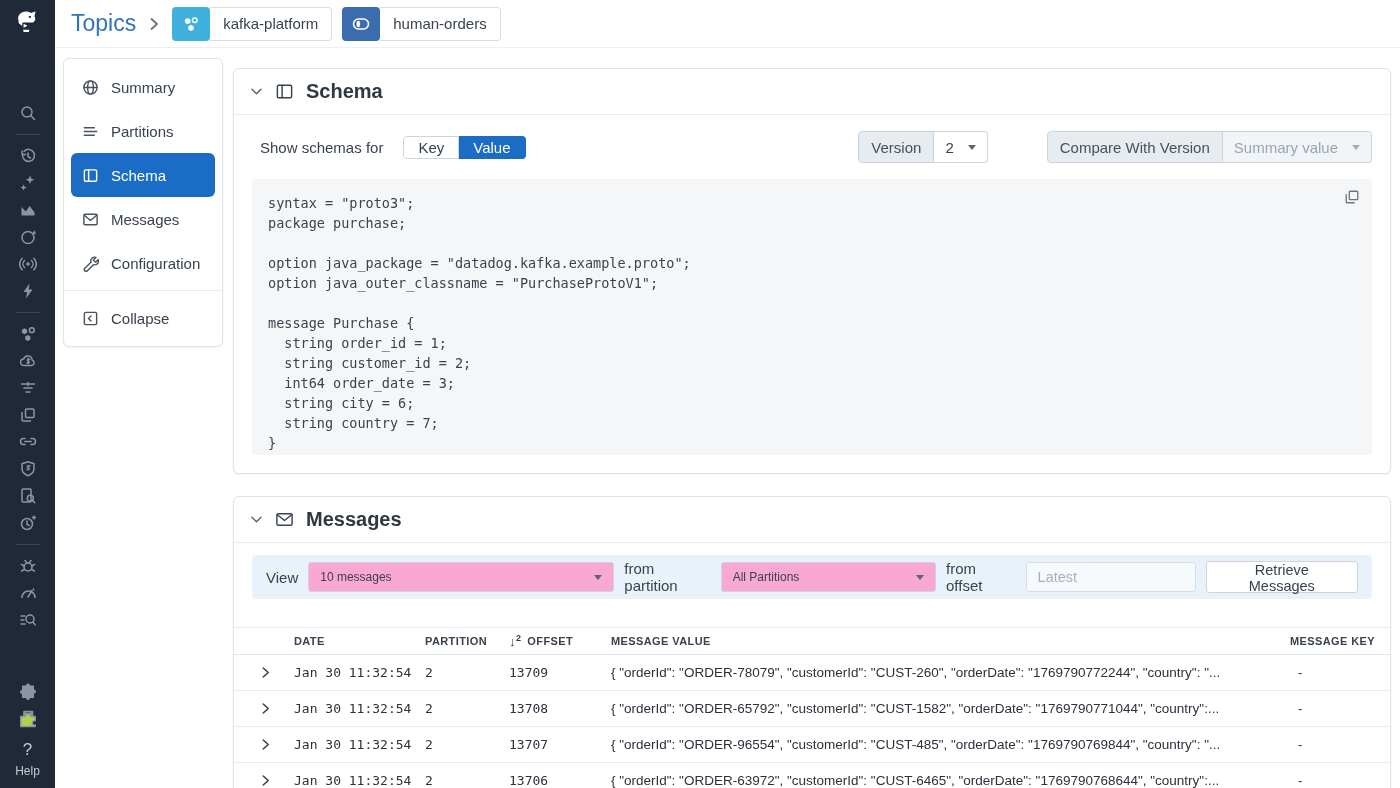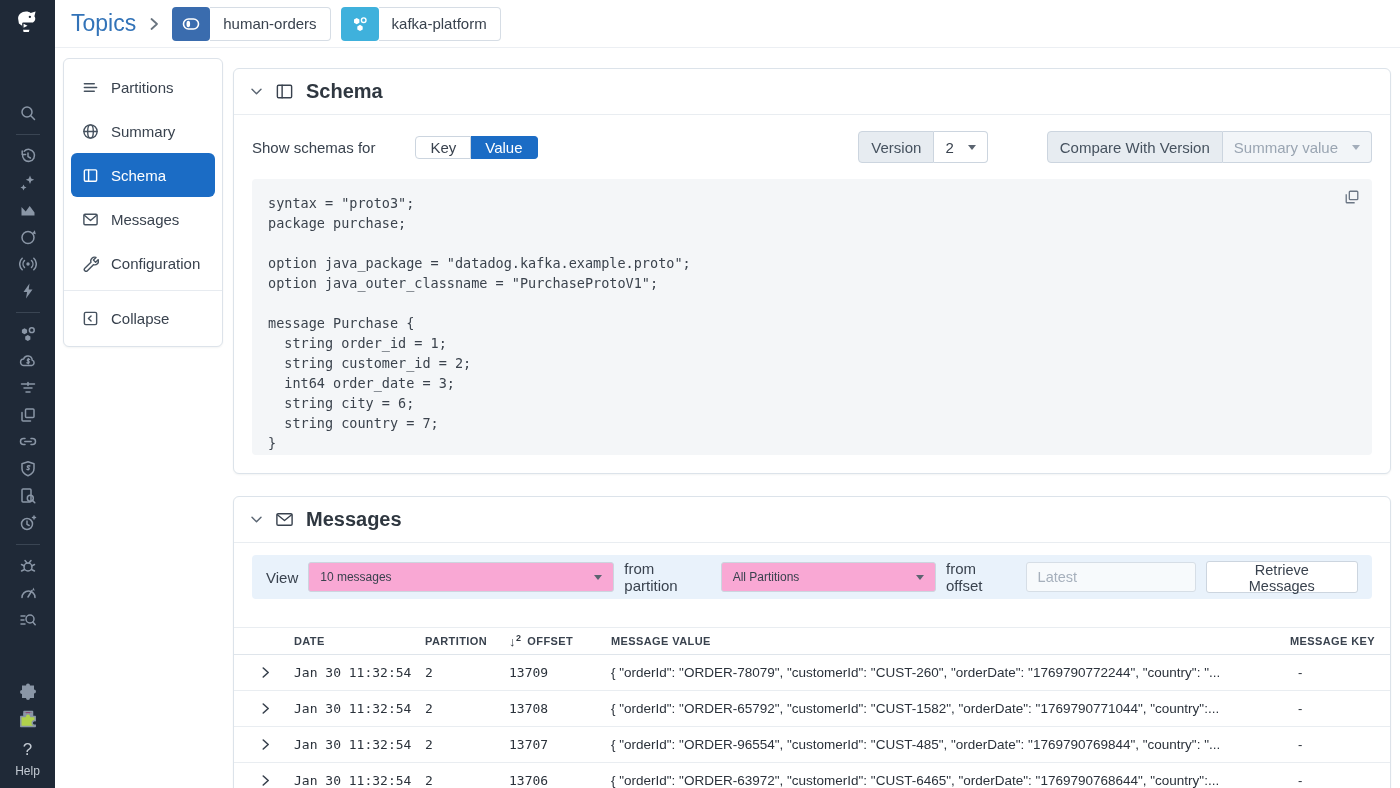"human-orders" span.badge { order: before "kafka-platform" -> after "kafka-platform" }
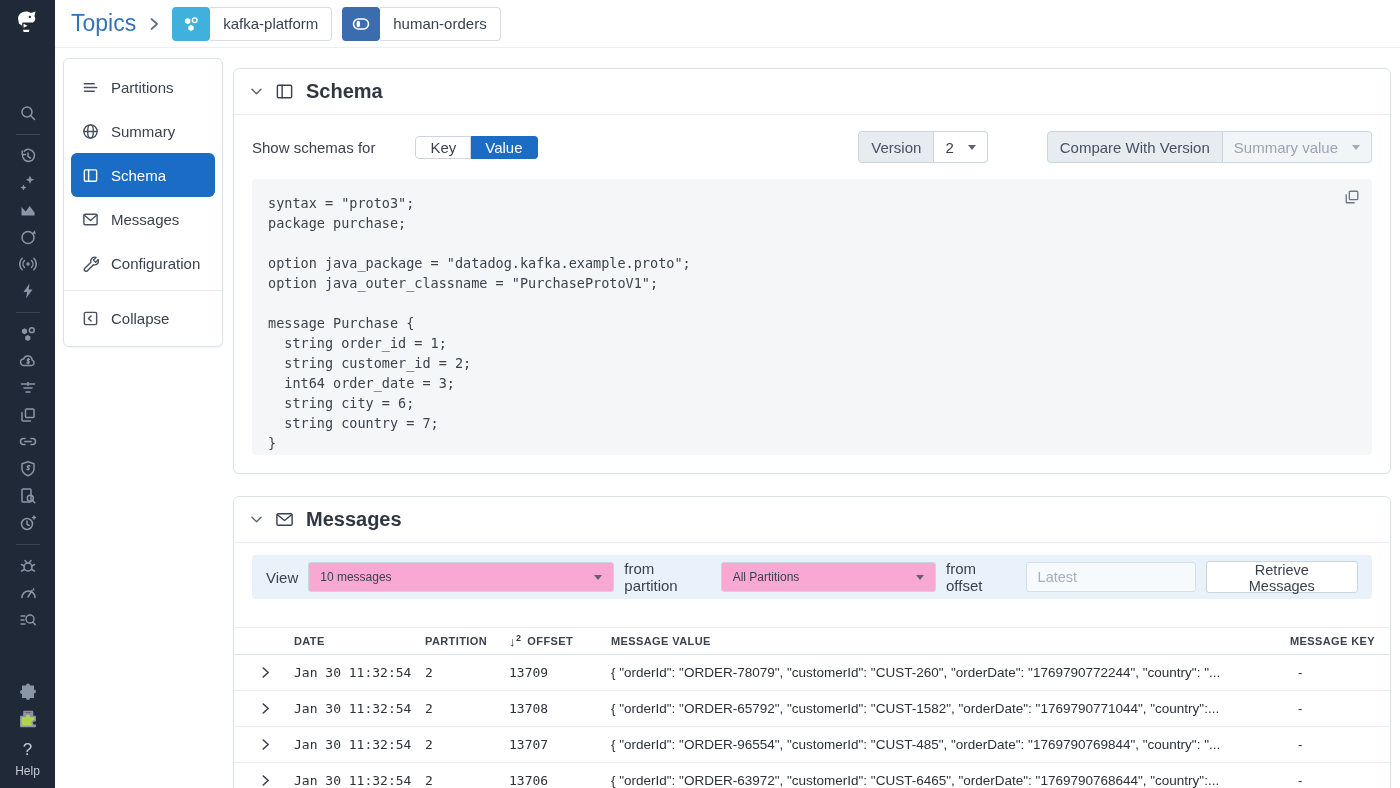"Partitions" div.nav-item { order: before "Summary" -> after "Summary" }
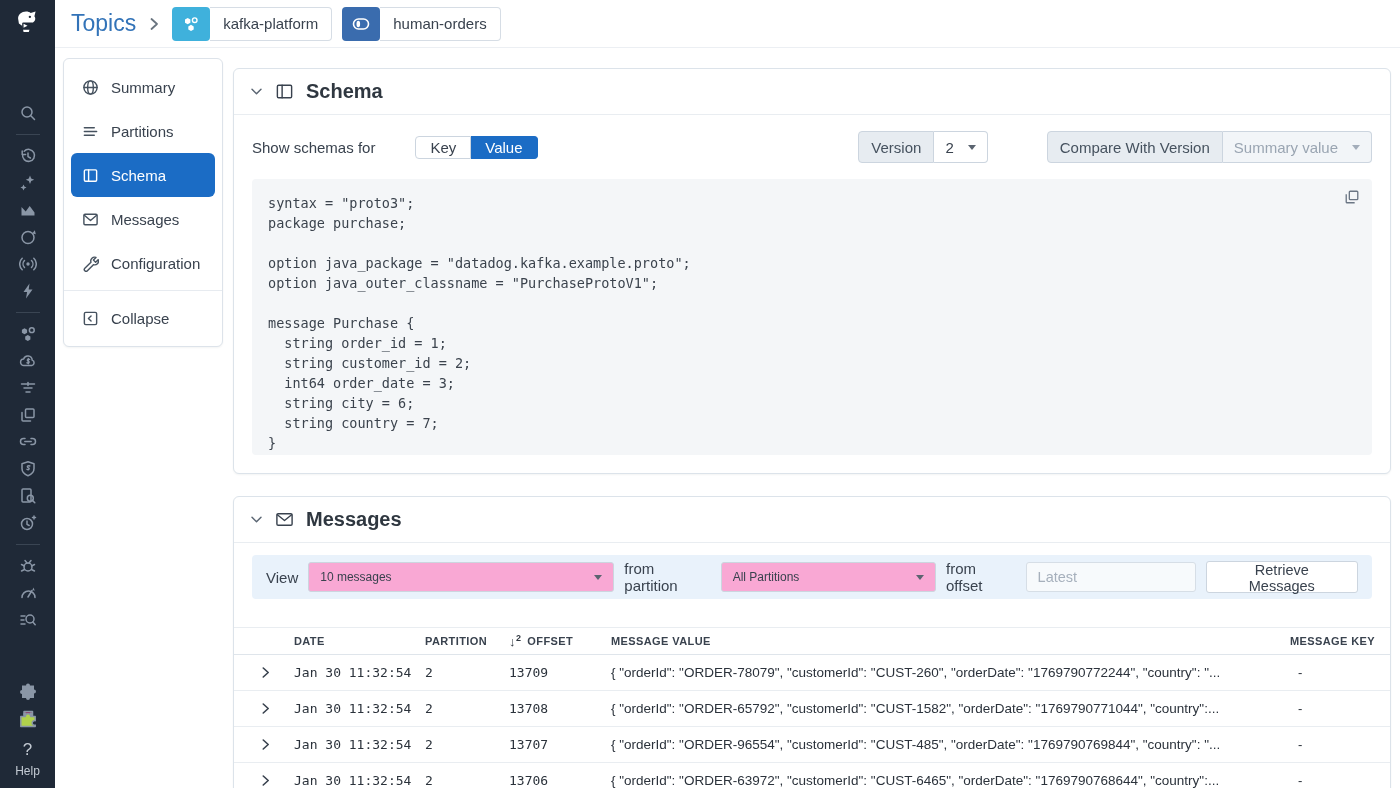"Show schemas for" .sc-left { gap: 20px -> 0; margin-left: none -> 8px }
